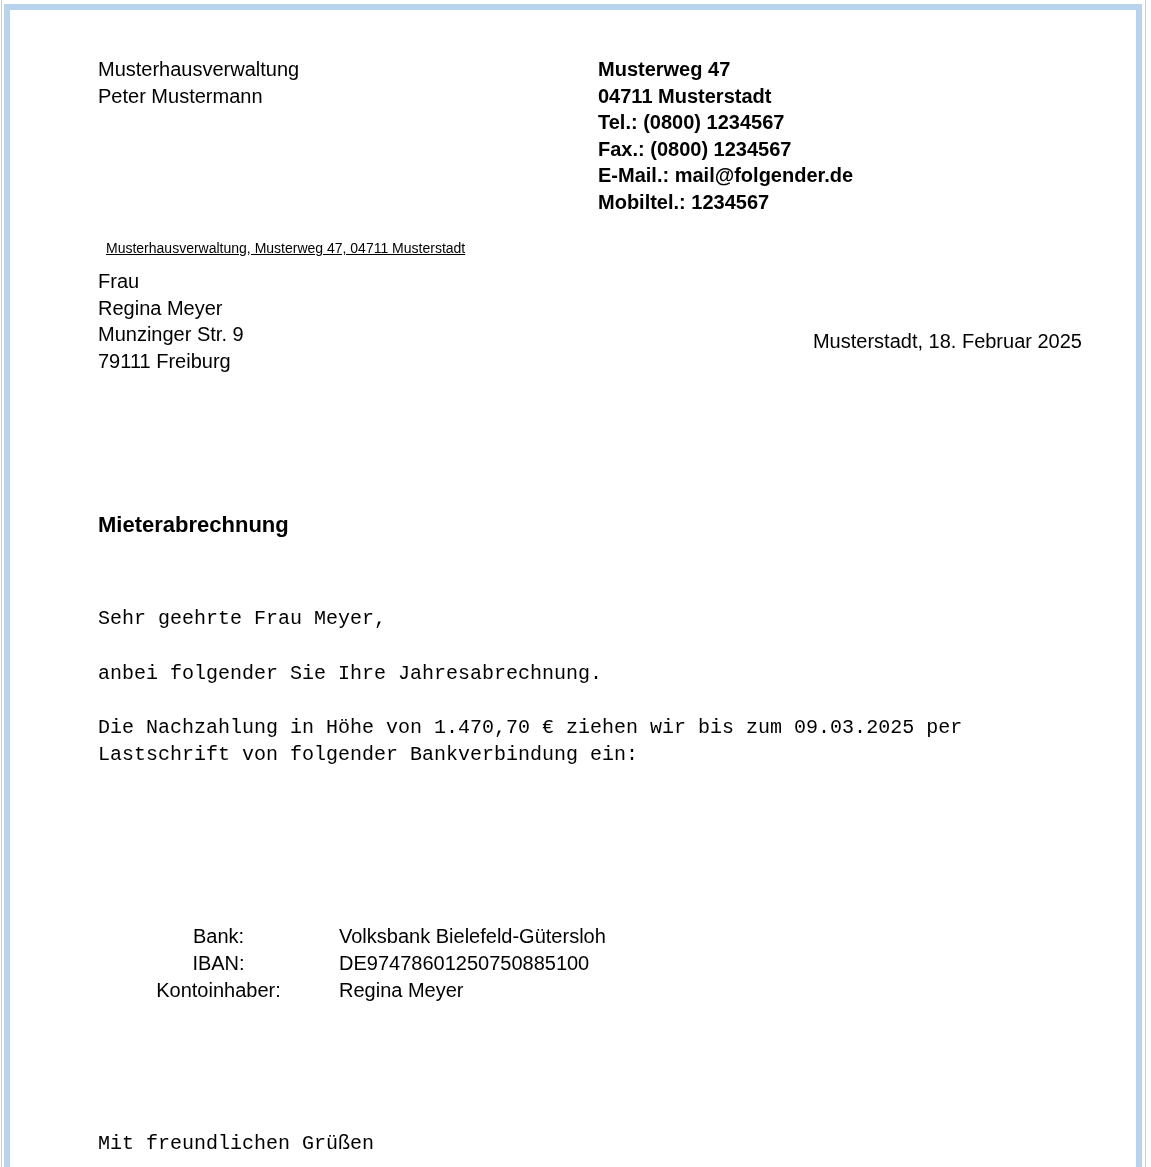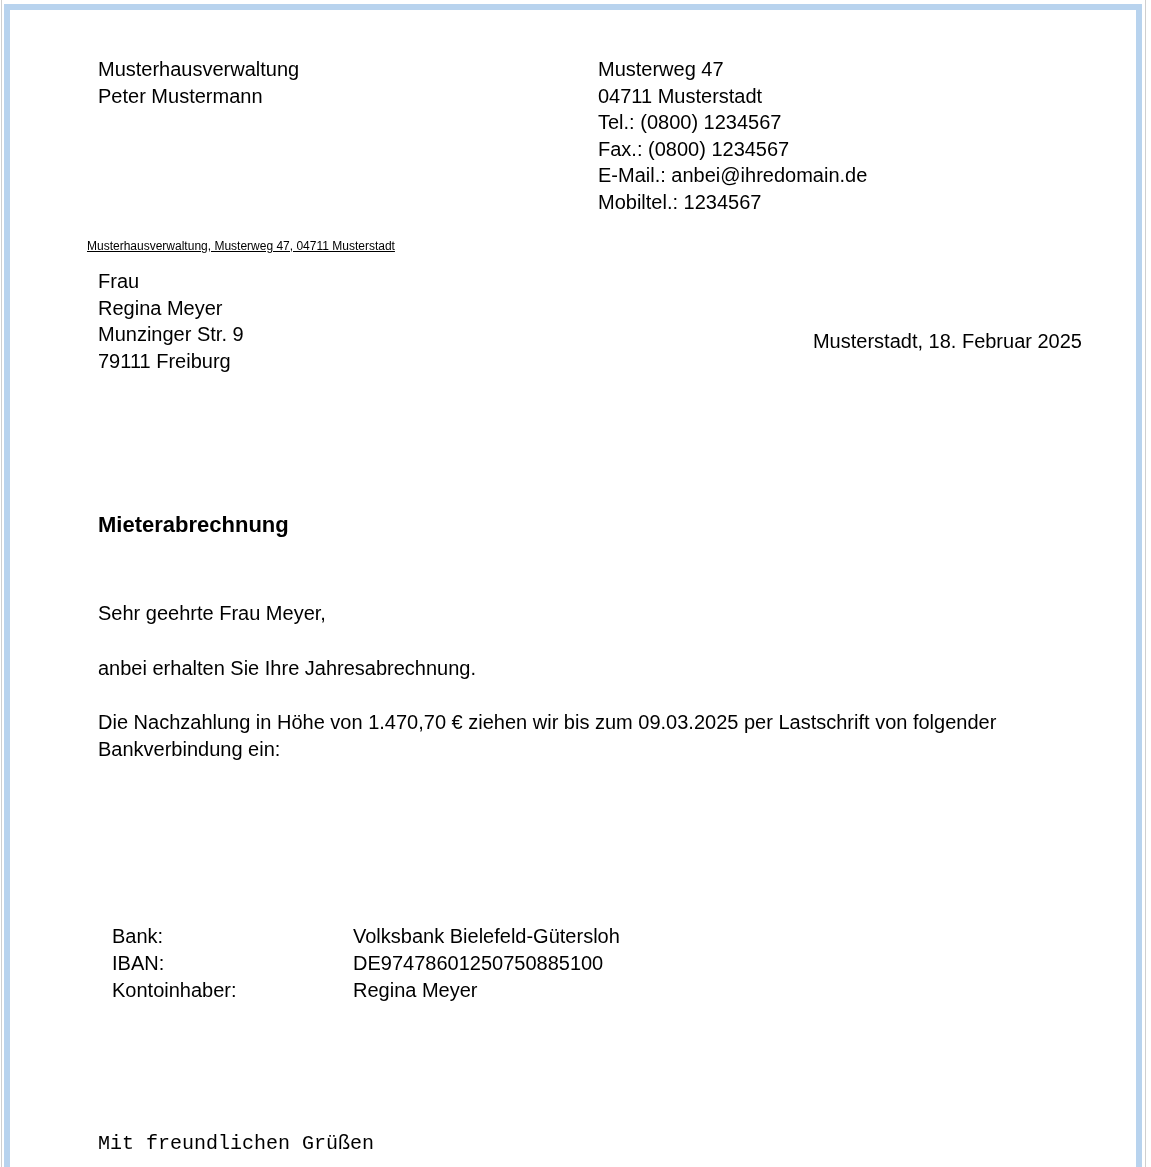"Musterweg 47" .contact-block { font-weight: none -> bold }
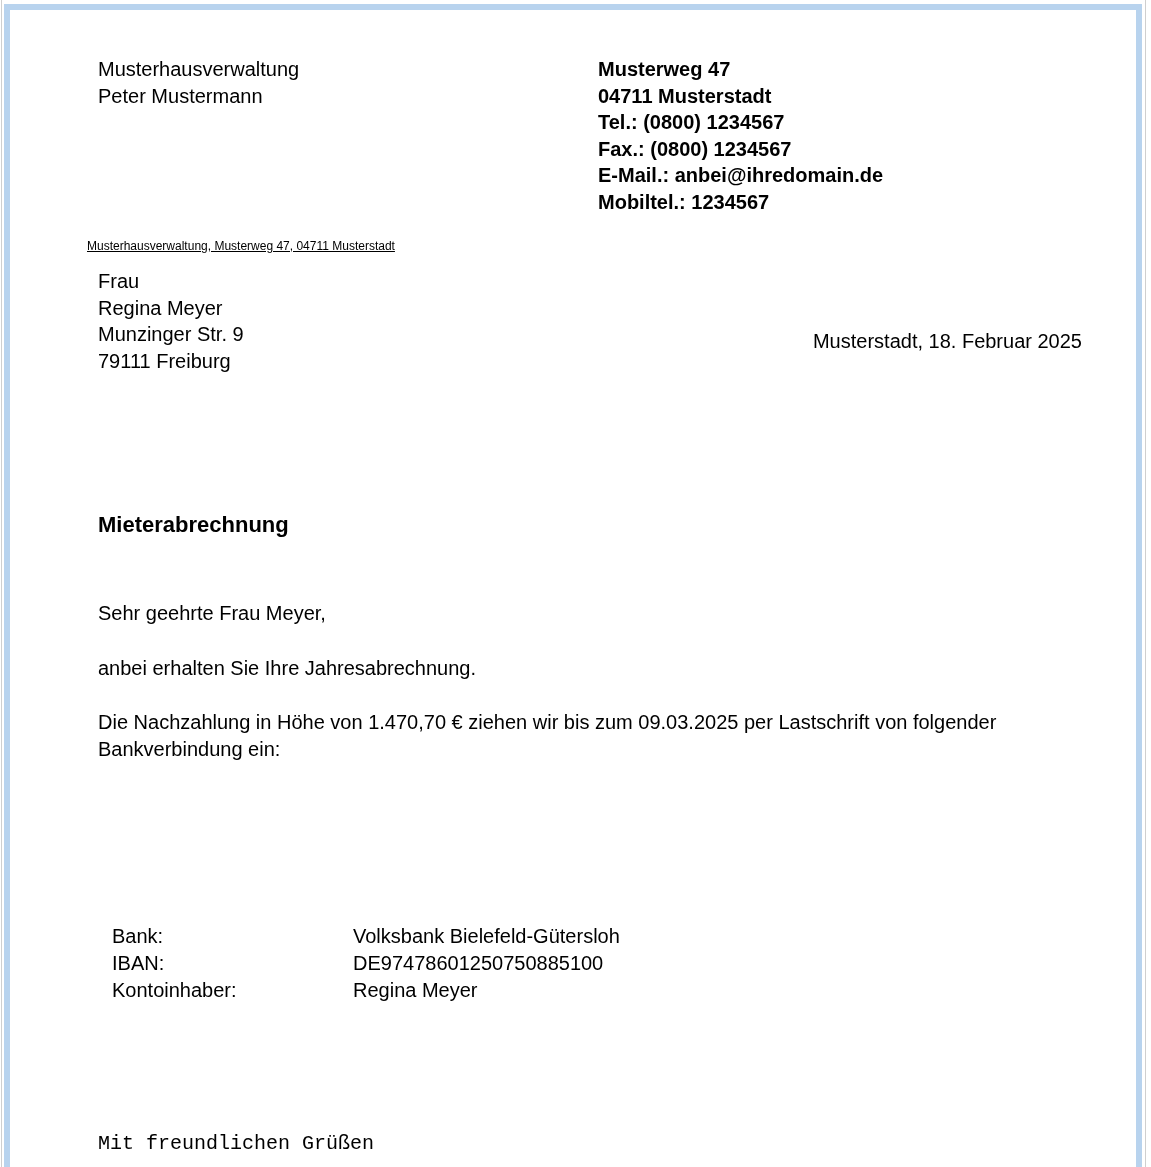"E-Mail.: anbei@ihredomain.de" div.line { text: anbei@ihredomain.de -> mail@folgender.de }
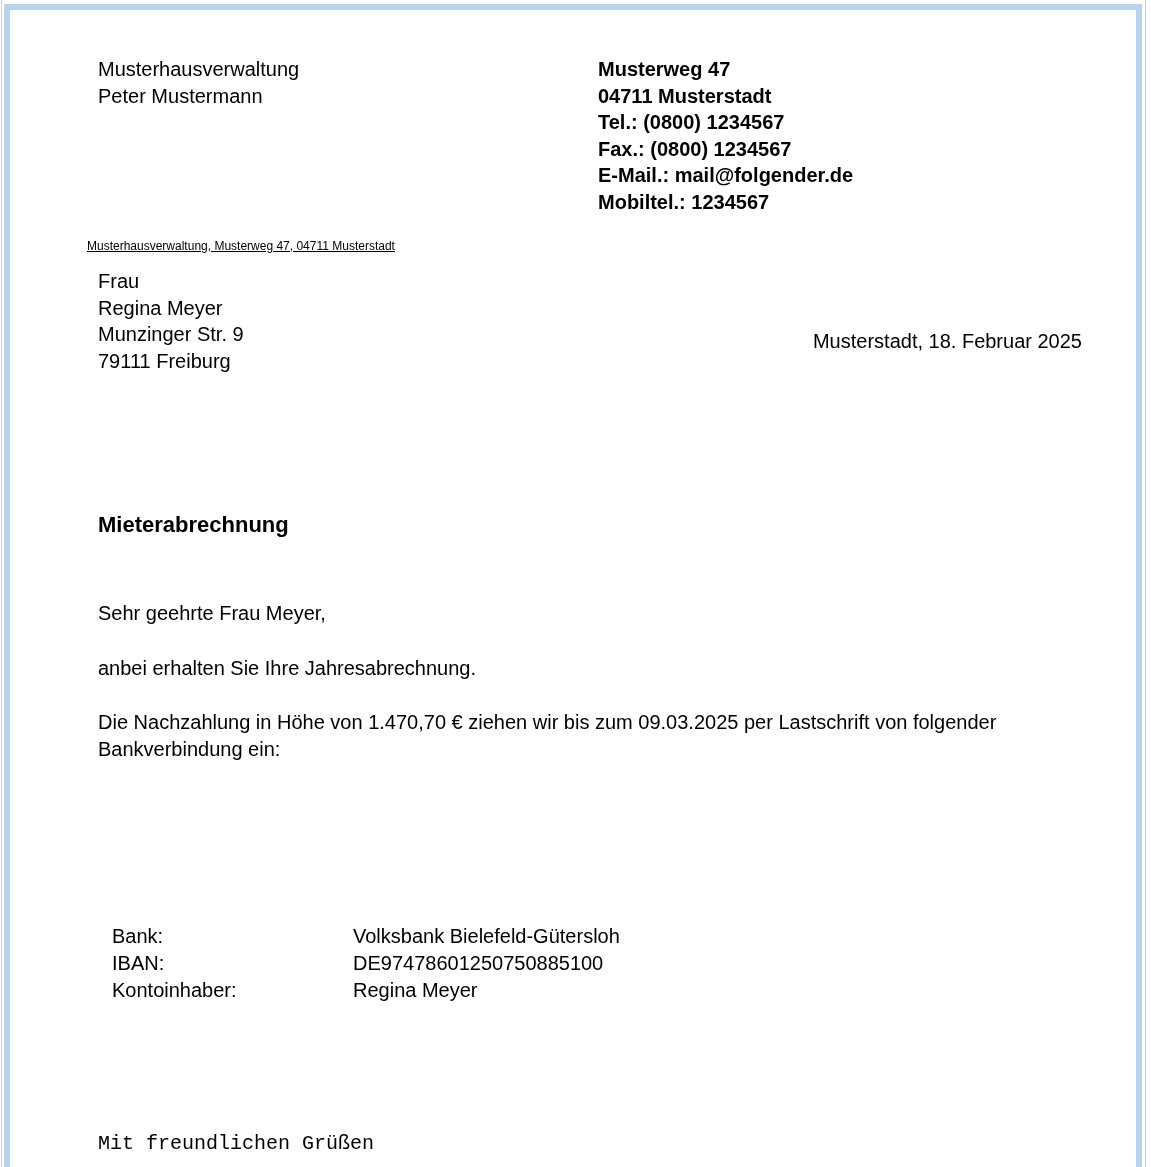"Musterhausverwaltung, Musterweg 47," .return-address { font-size: 12px -> 14px; left: 77px -> 96px }
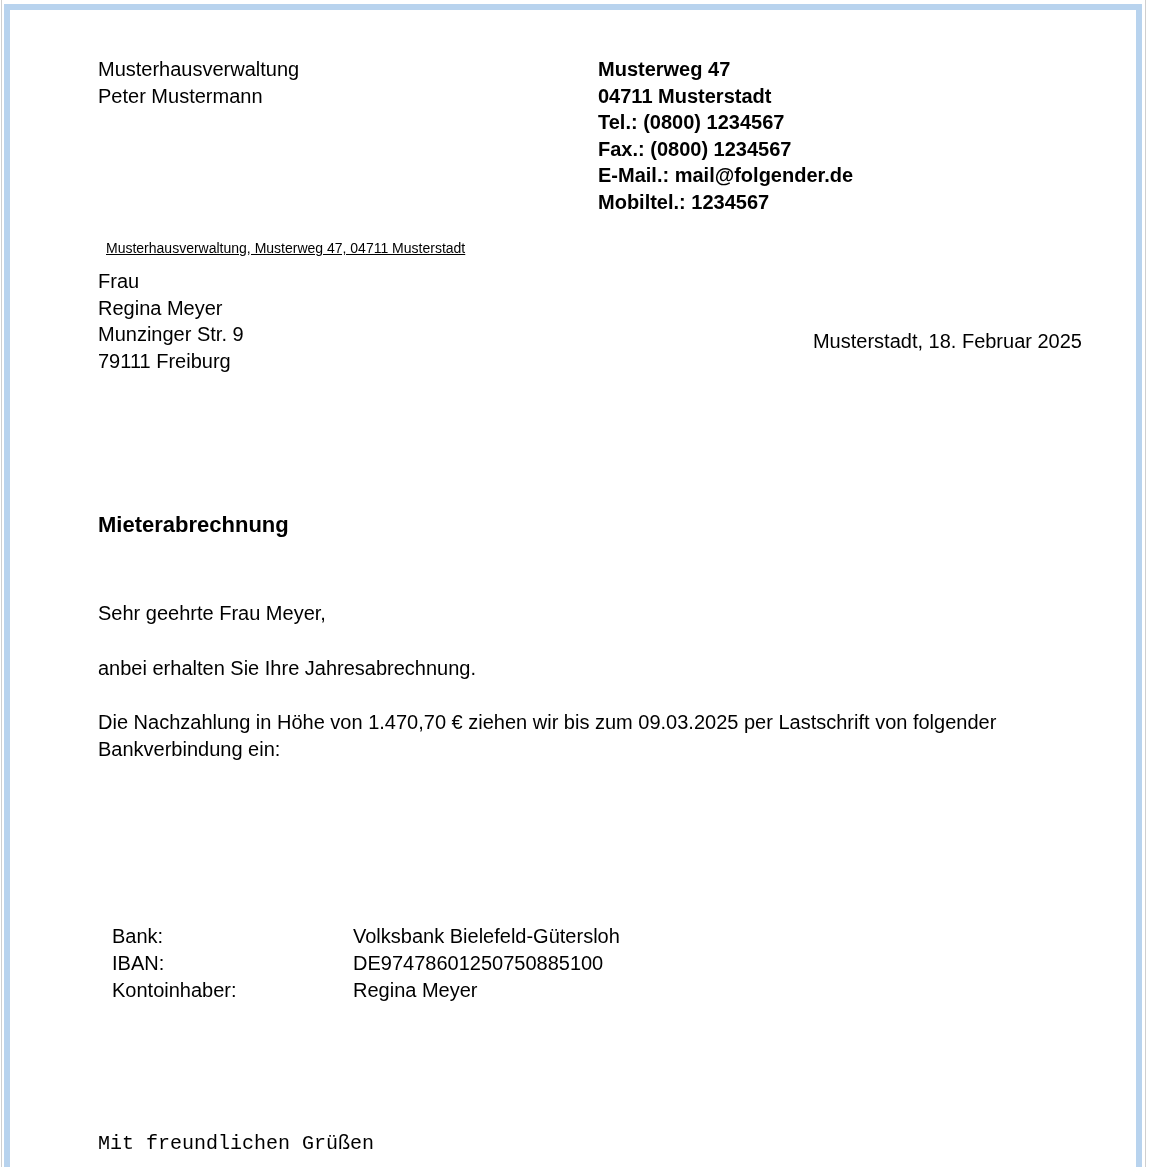"Sehr geehrte Frau Meyer," .body-text p { font-family: none -> Liberation Mono, monospace; margin: 2px 0 28px 0 -> 8px 0 28px 0 }
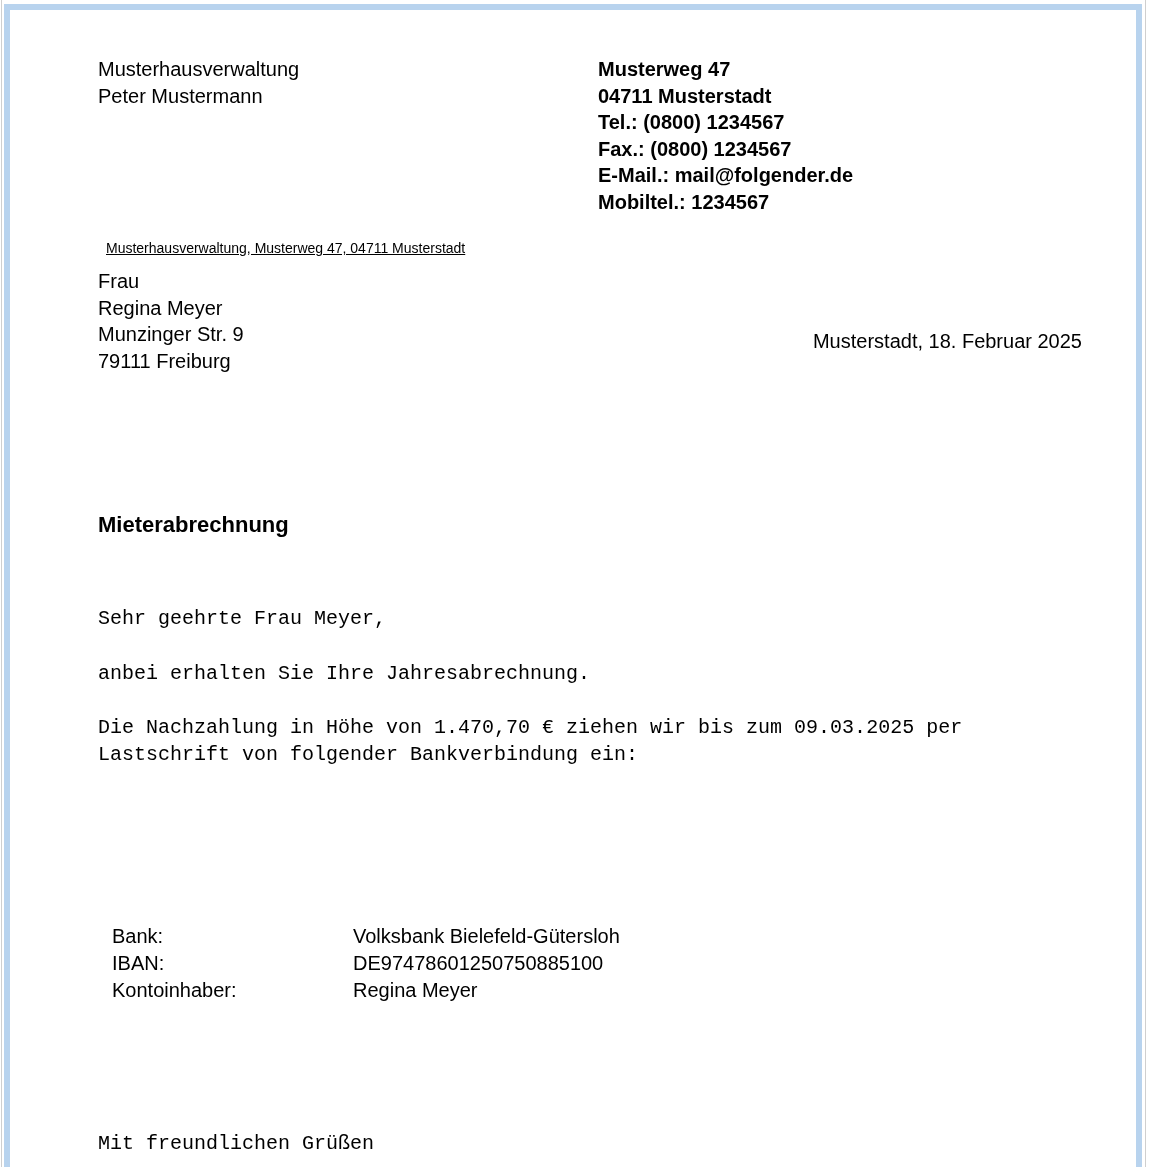"anbei erhalten Sie Ihre" p { text: erhalten -> folgender }
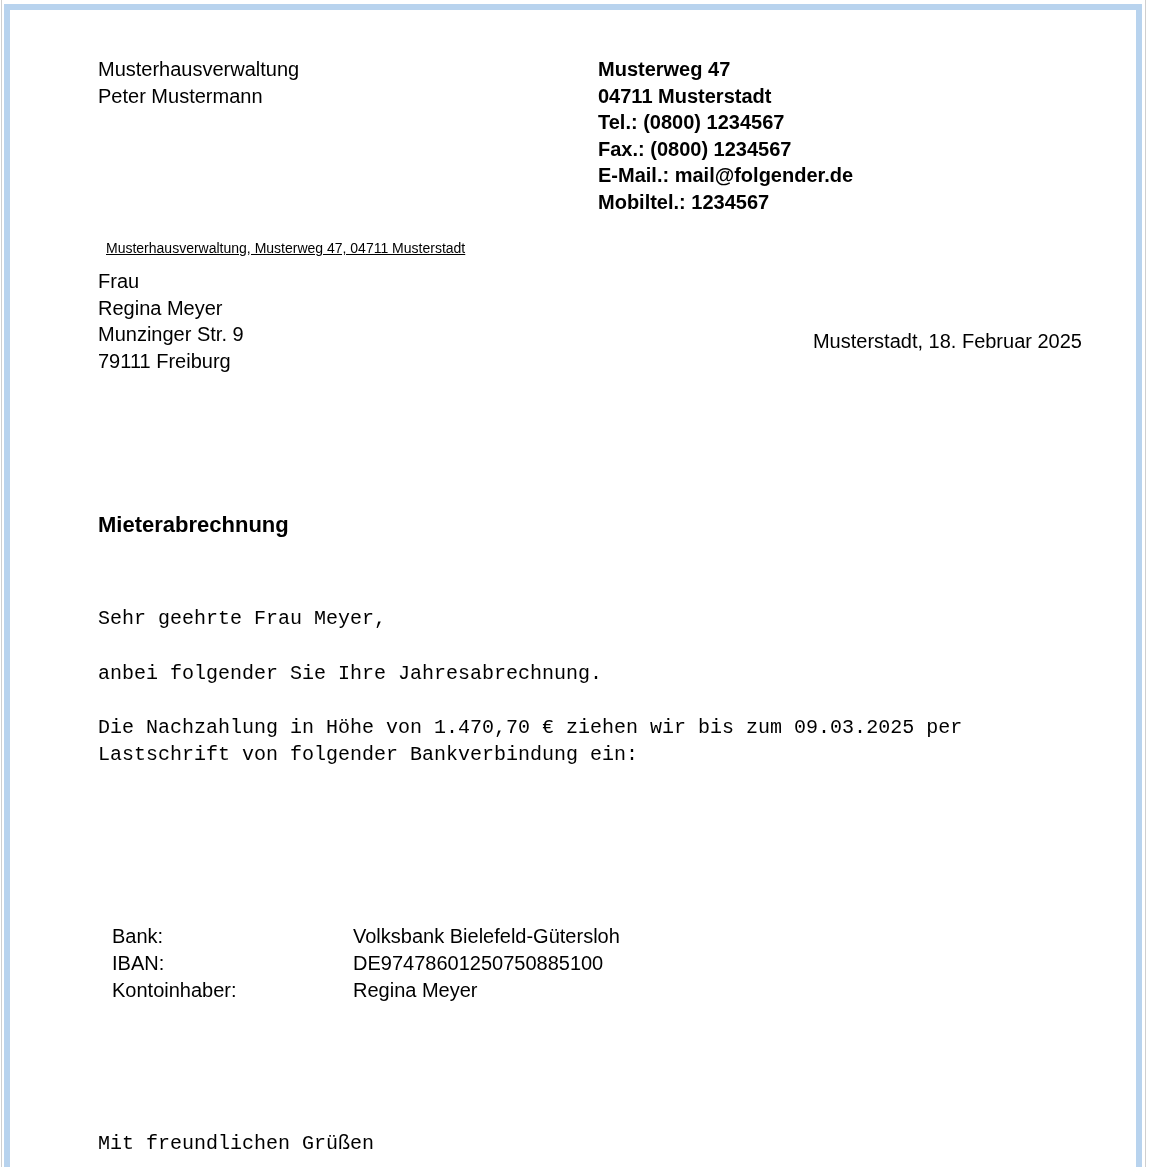"Bank:" .bank-details { left: 102px -> 88px; text-align: none -> center }
